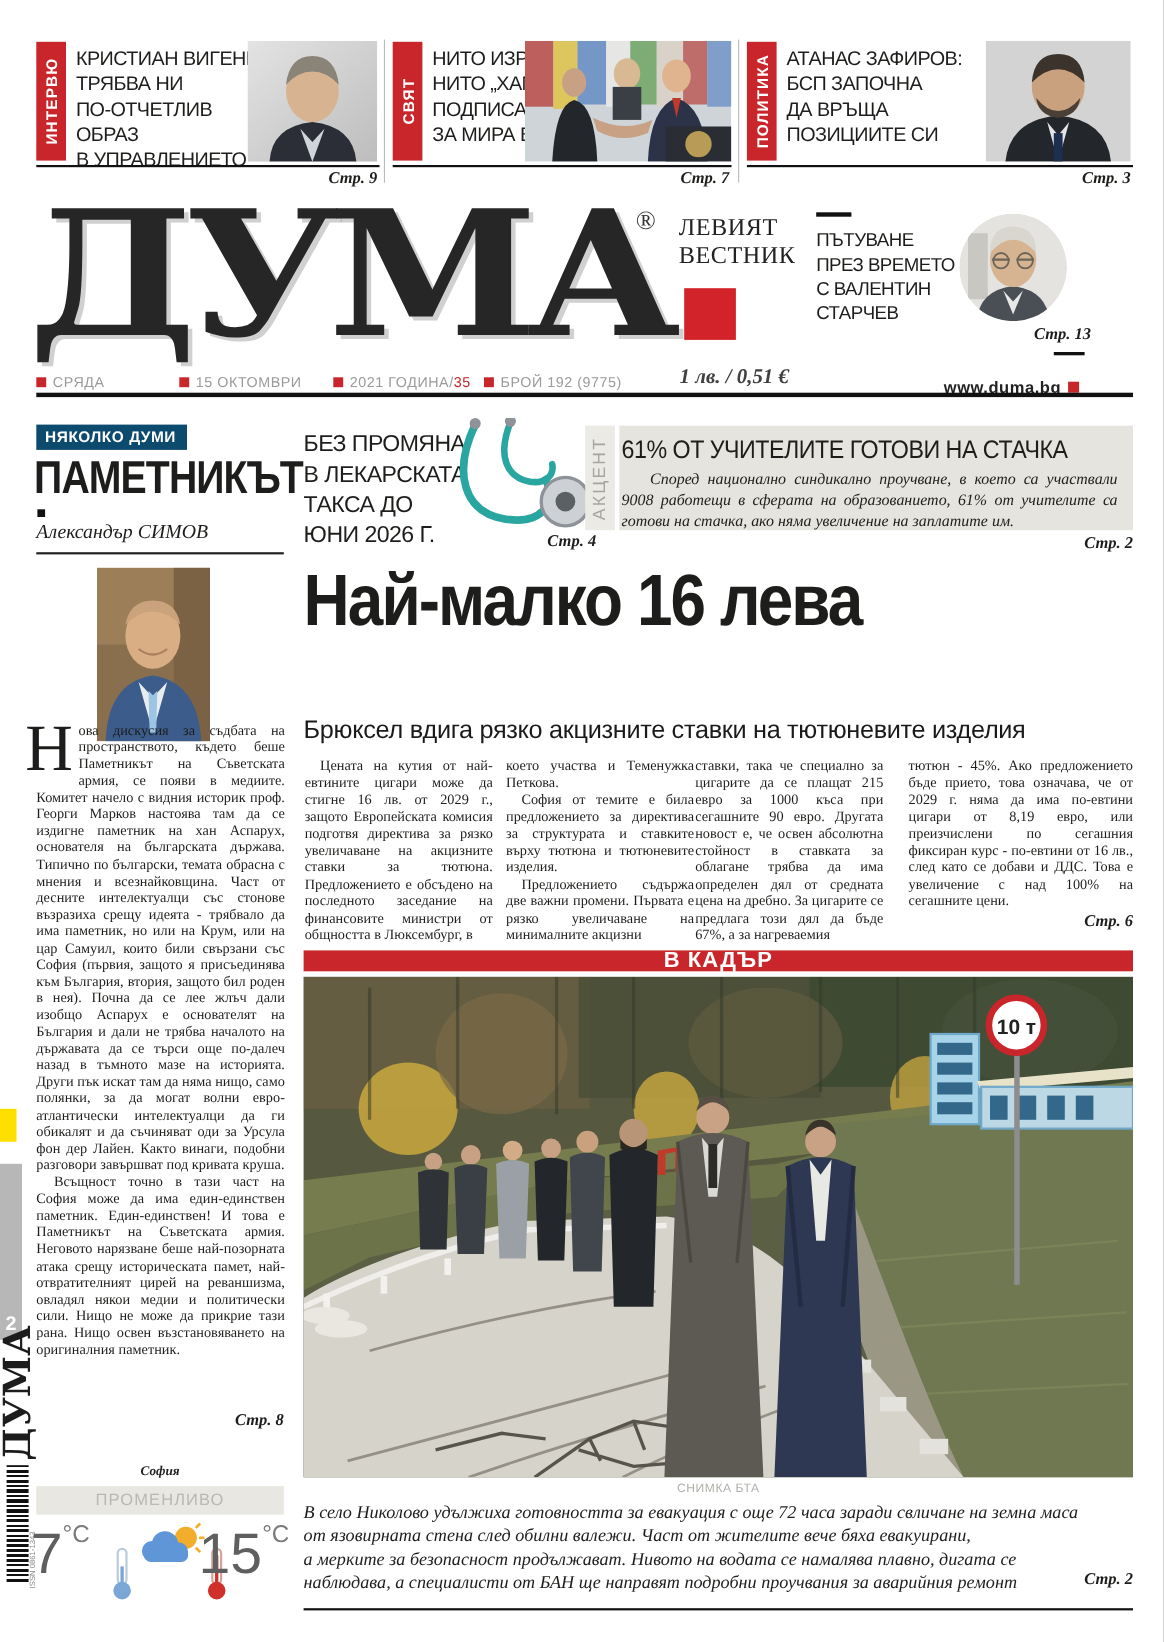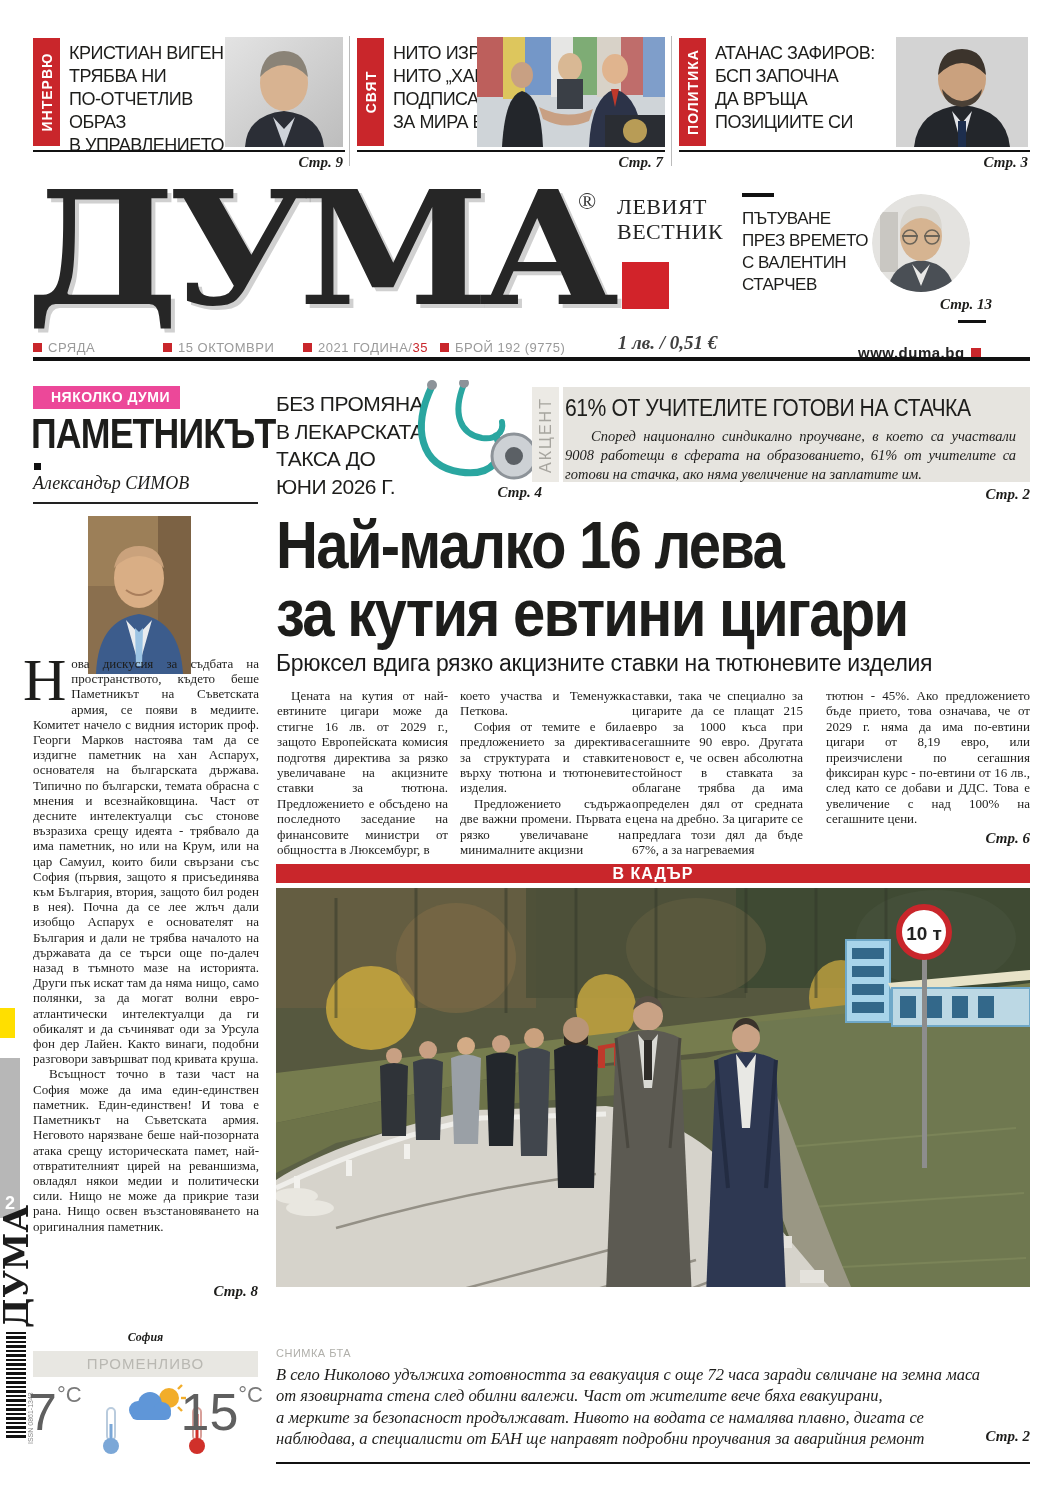"НЯКОЛКО ДУМИ" .badge { background: #ec4899 -> #0c4a6e; padding: 3px 10px 4px 18px -> 3px 10px 4px 8px }
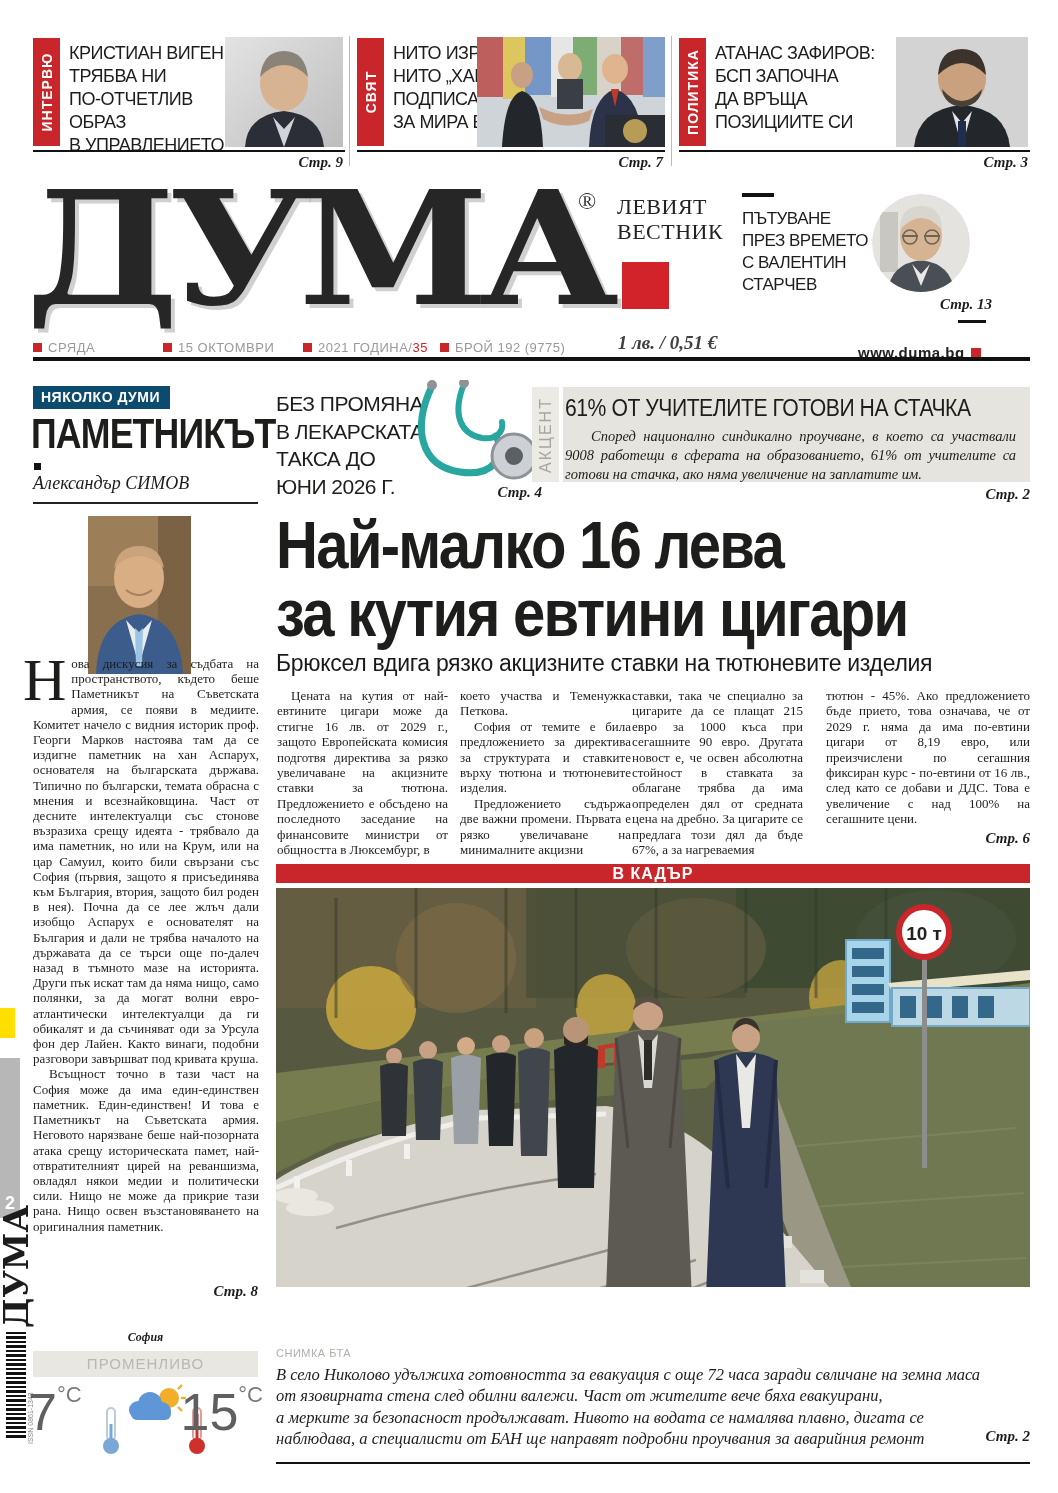"за кутия евтини цигари" div.headline { html: <div><span>за кутия евтини цигари</span></div> -> none }
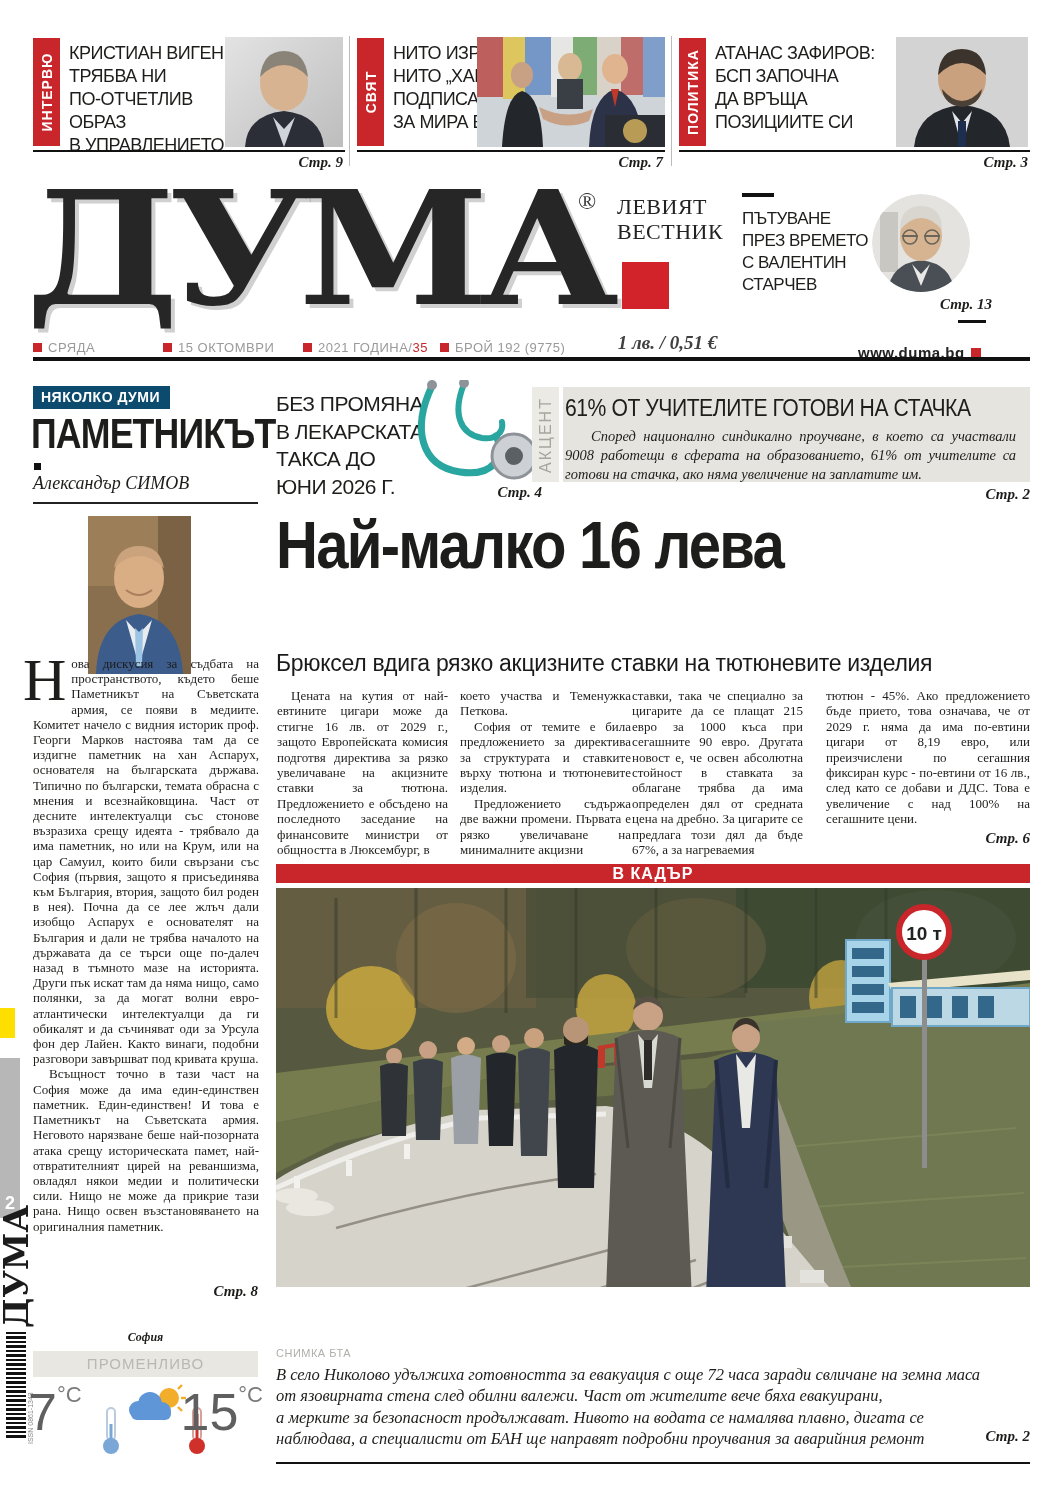"В КАДЪР" .banner { font-size: 16px -> 20px }
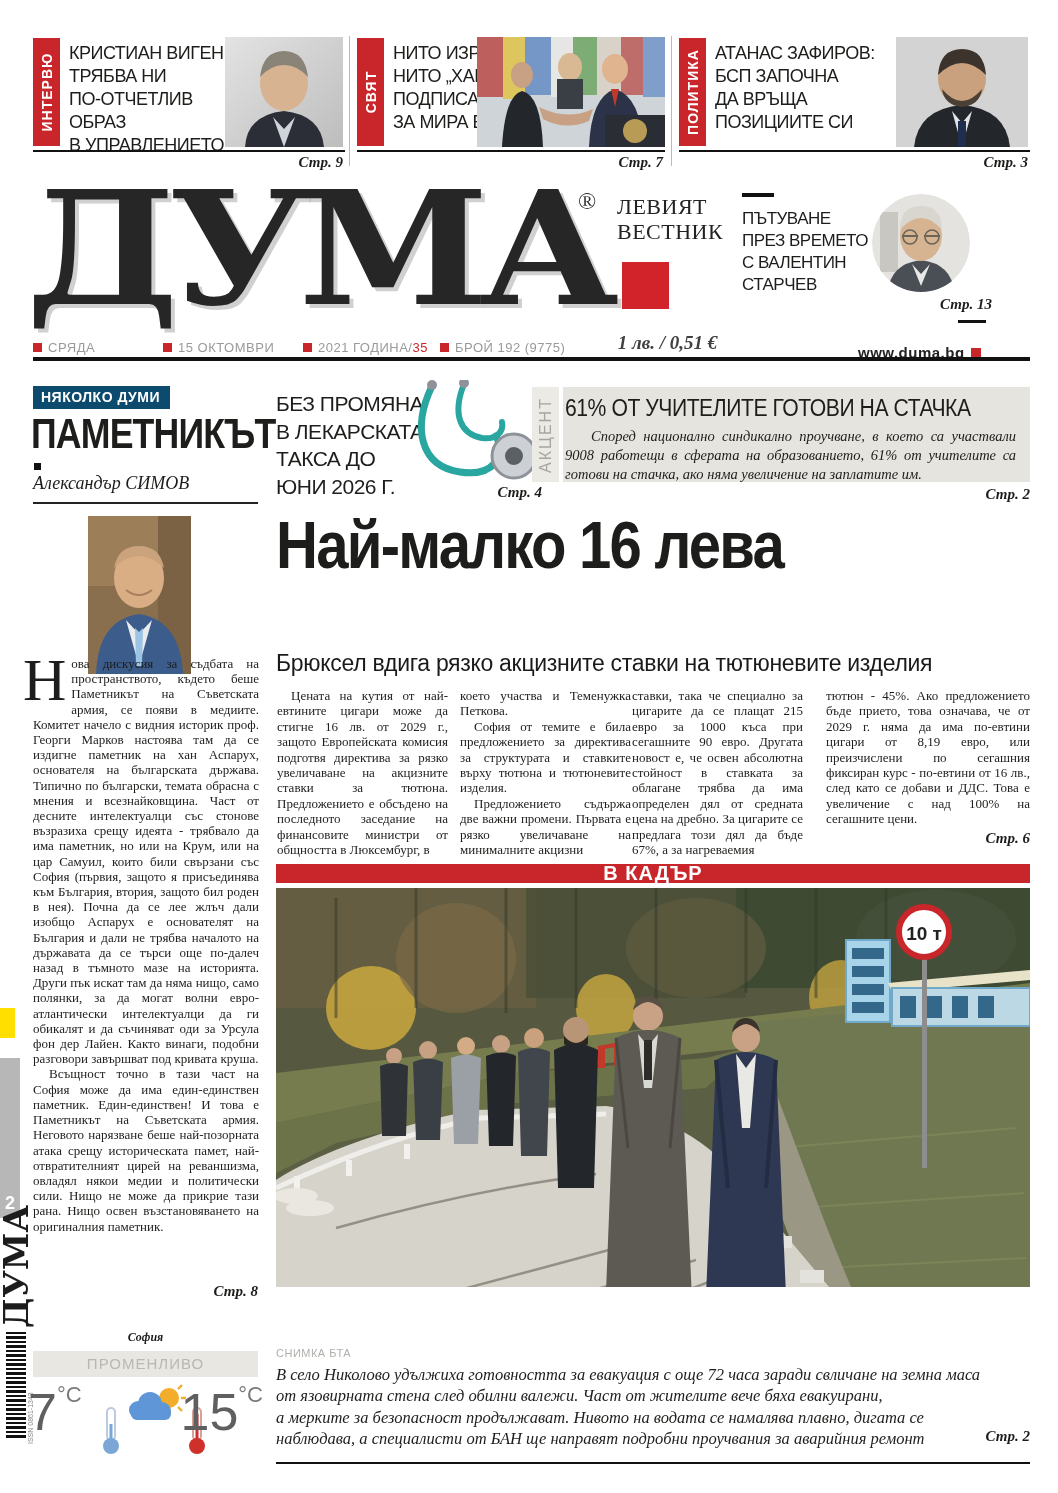"10 т" .photo { height: 399px -> 455px }
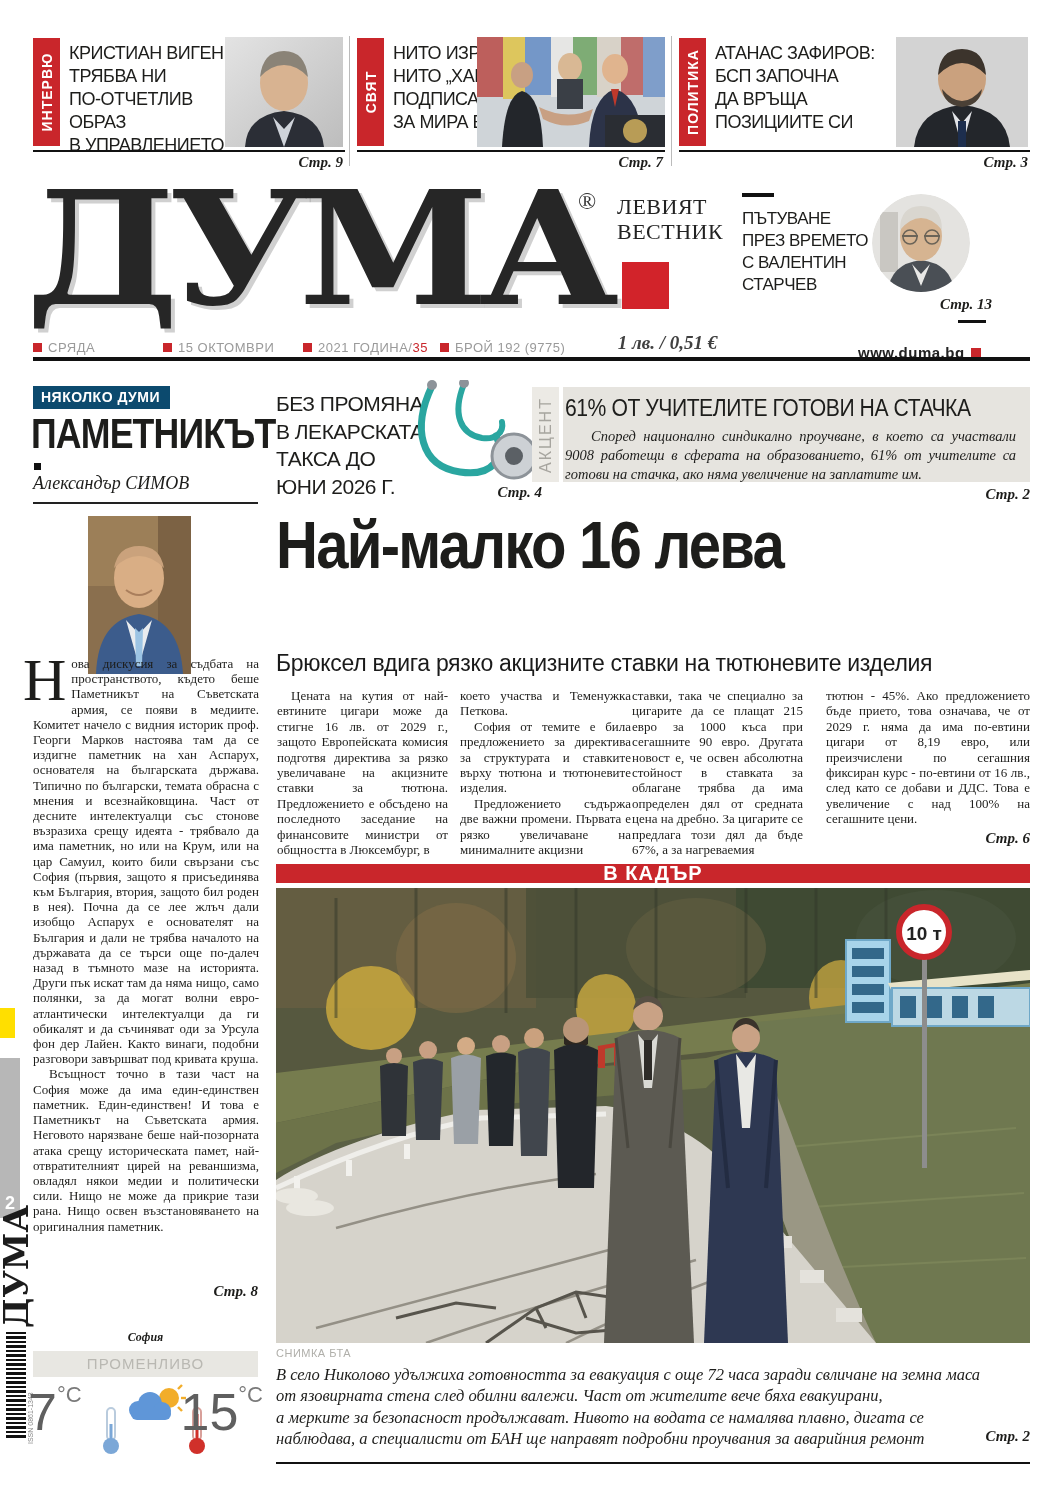"СНИМКА БТА" .credit { text-align: left -> center }
